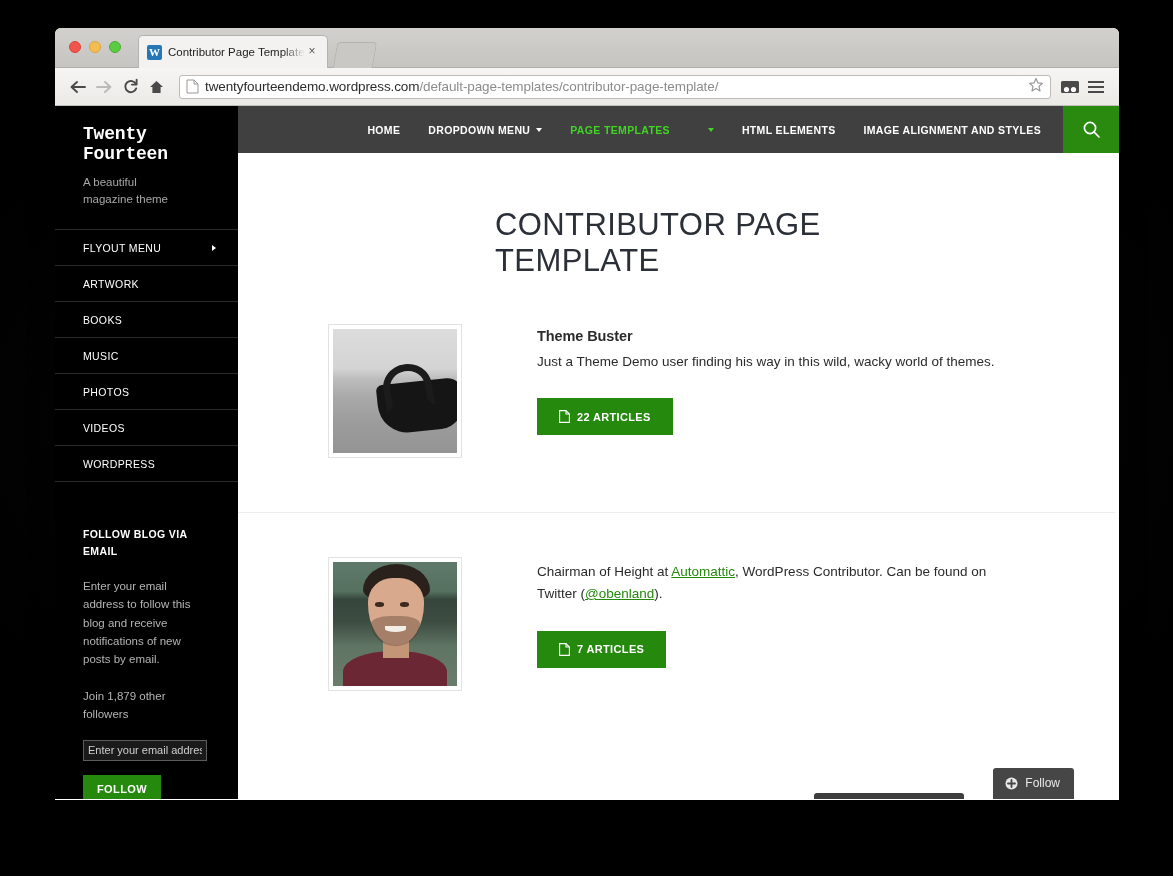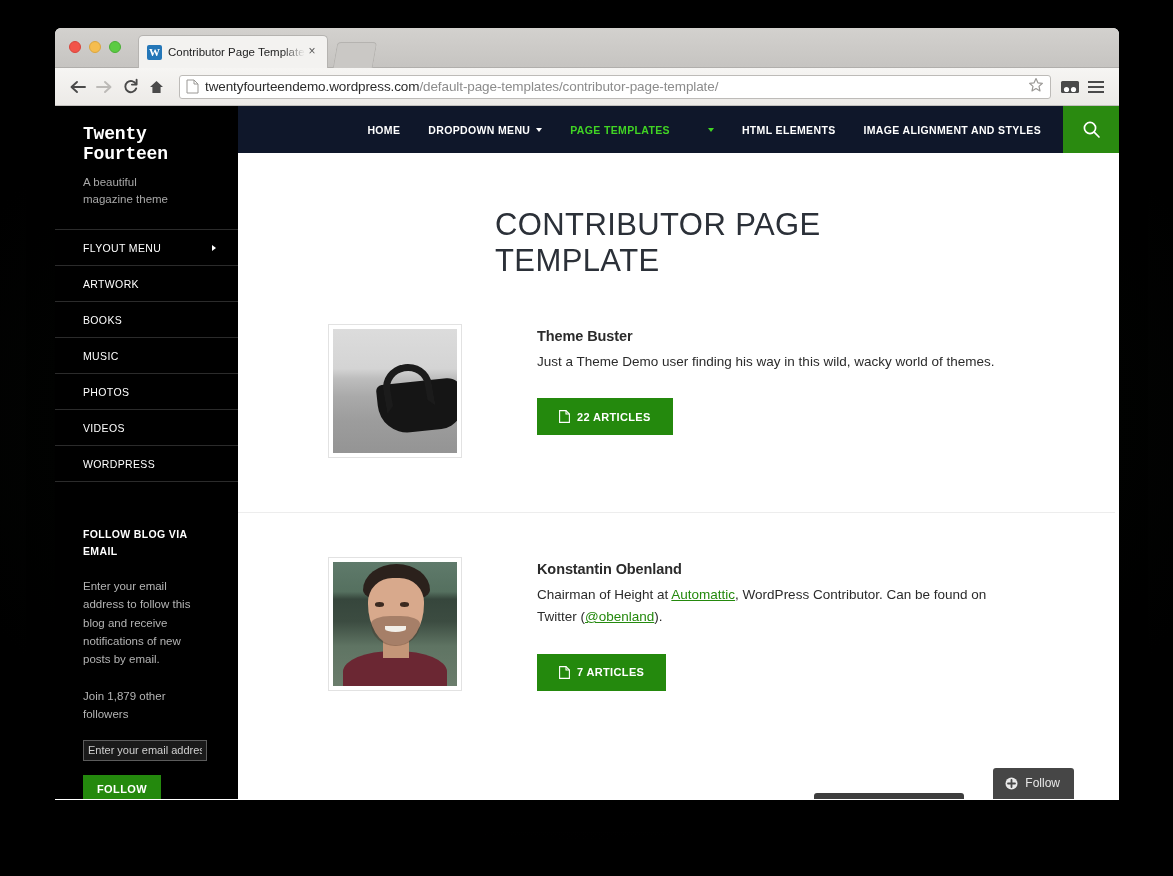"HOME" #topbar { background: #0f172a -> #404040 }
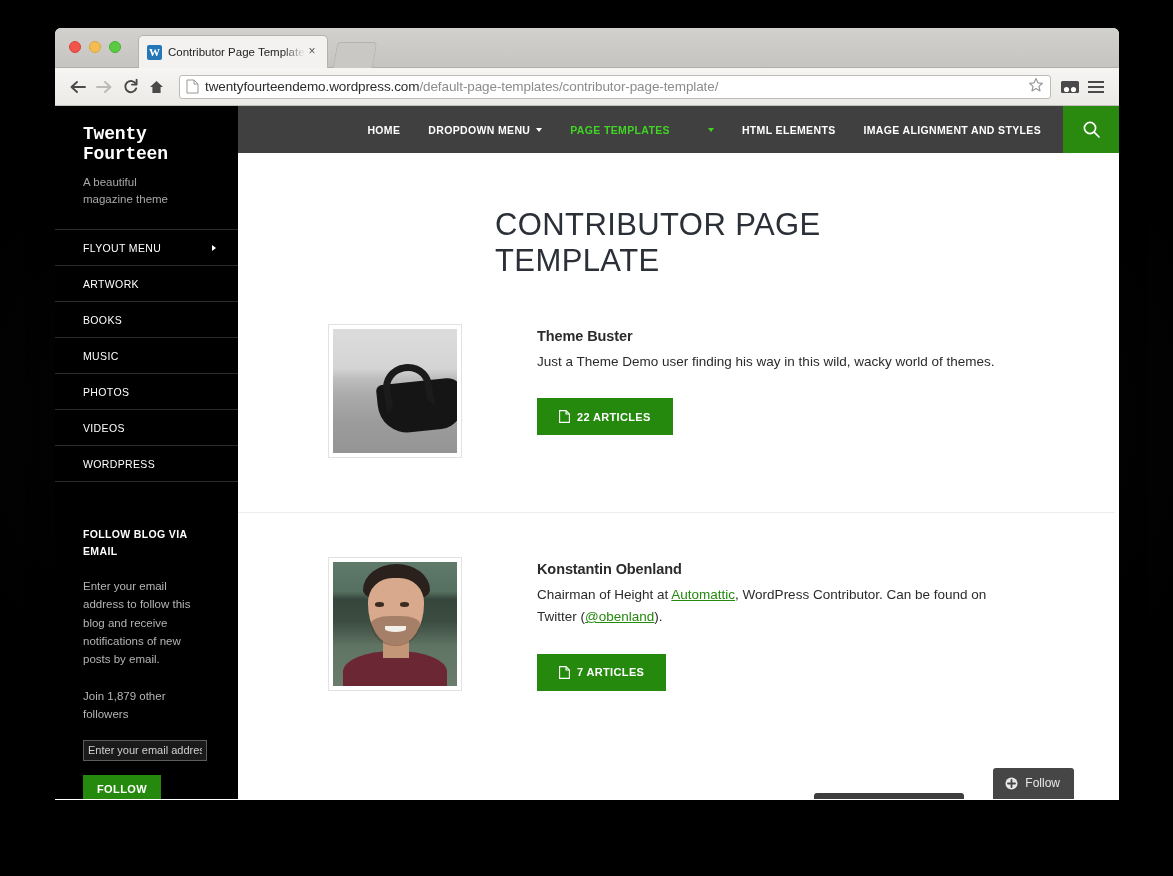"Konstantin Obenland" div.c-name { html: <div>Konstantin Obenland</div> -> none }
